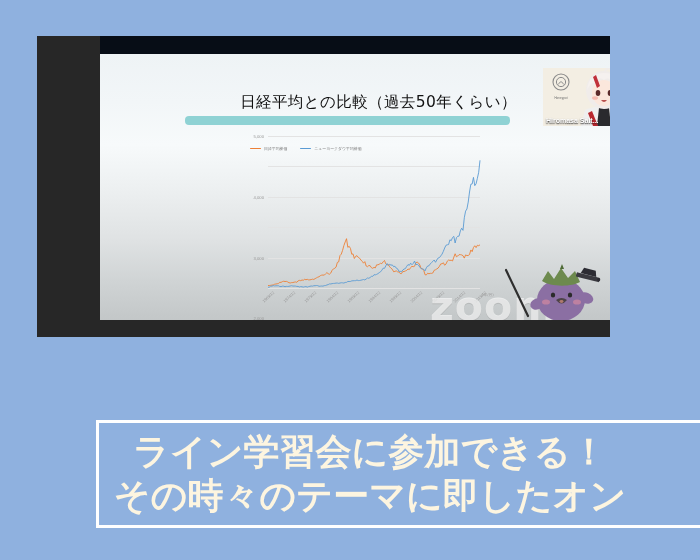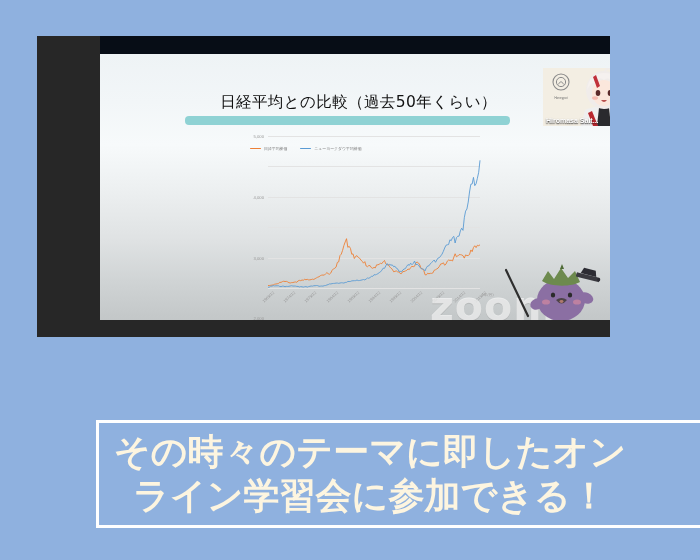"日経平均との比較（過去50年くらい）" #slide-title { padding-left: none -> 20px }
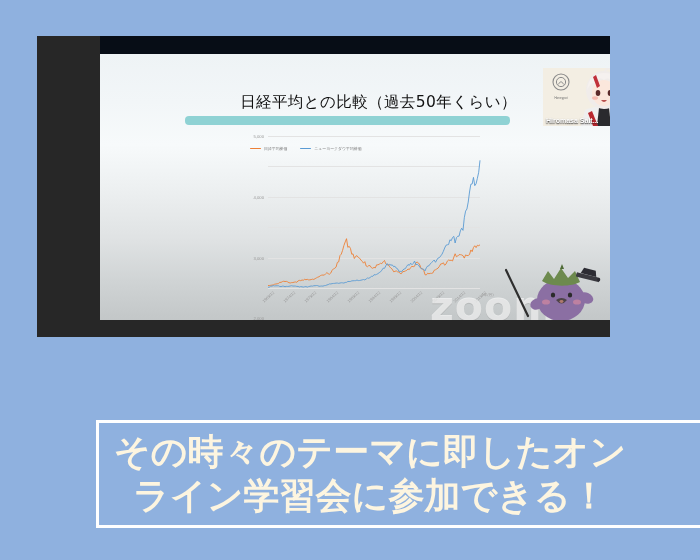"その時々のテーマに即したオン" span.caption-line { order: before "ライン学習会に参加できる！" -> after "ライン学習会に参加できる！" }
